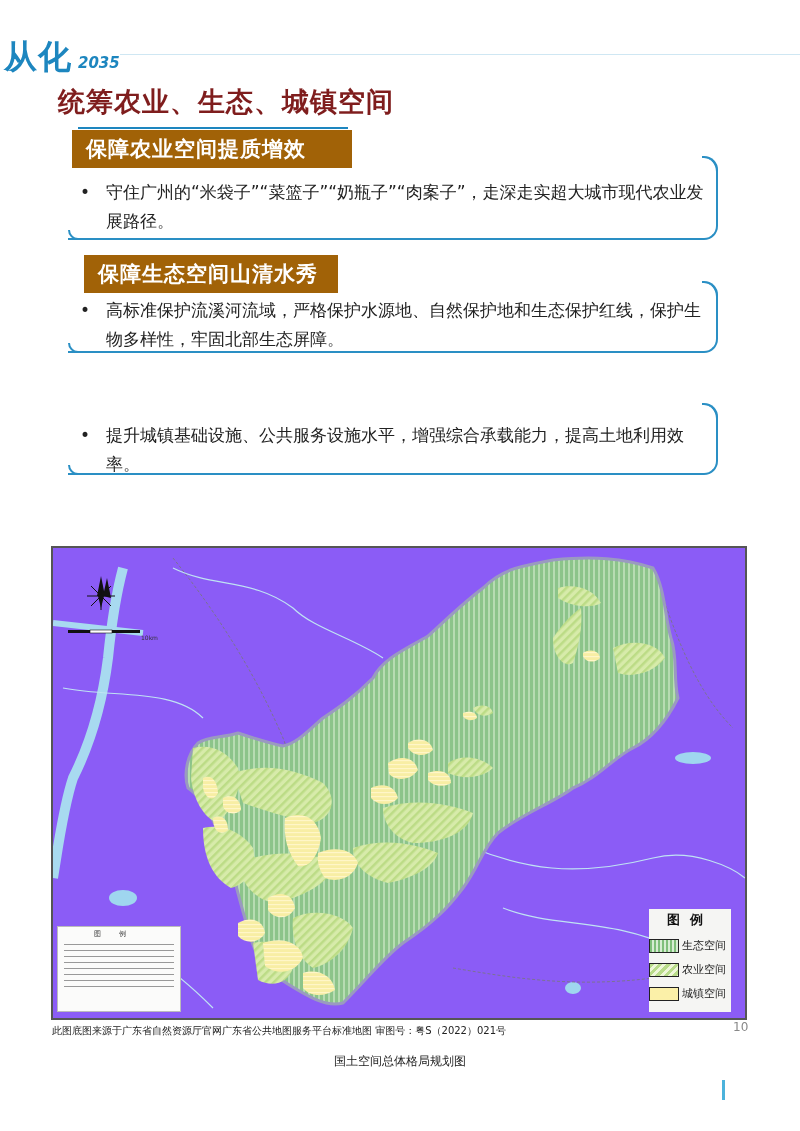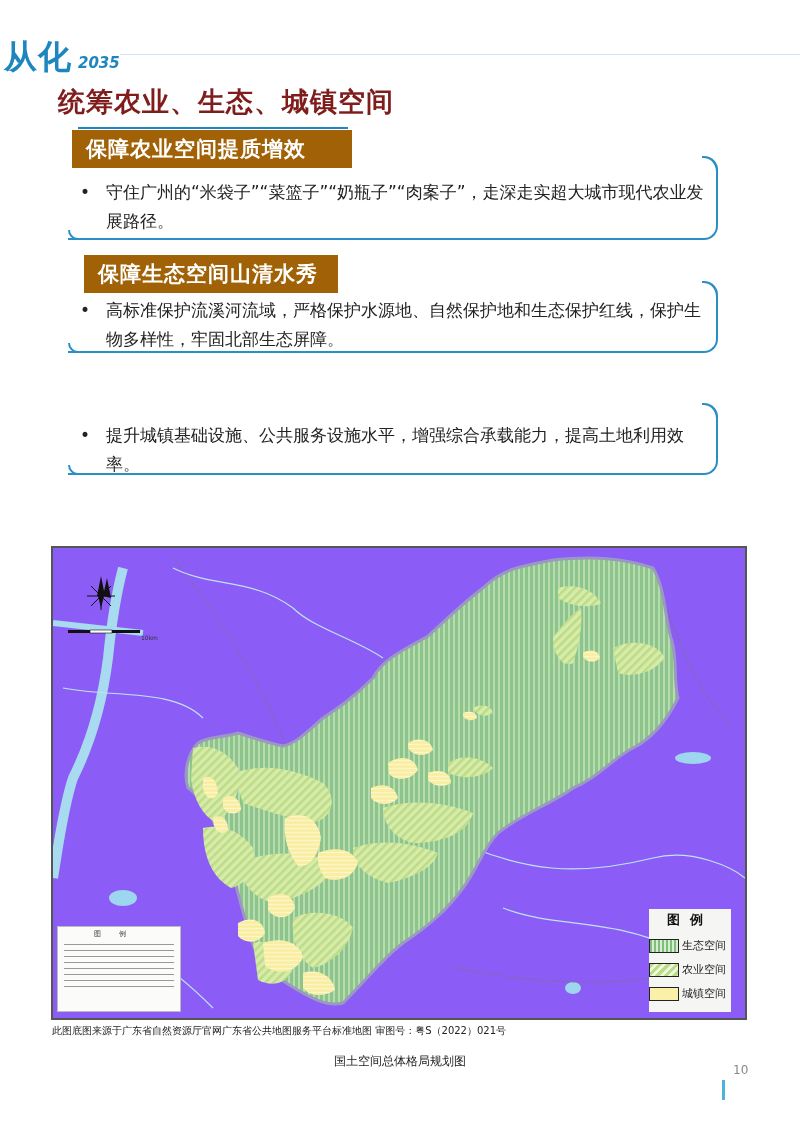"10" .page-num { margin-top: 43px -> none }
